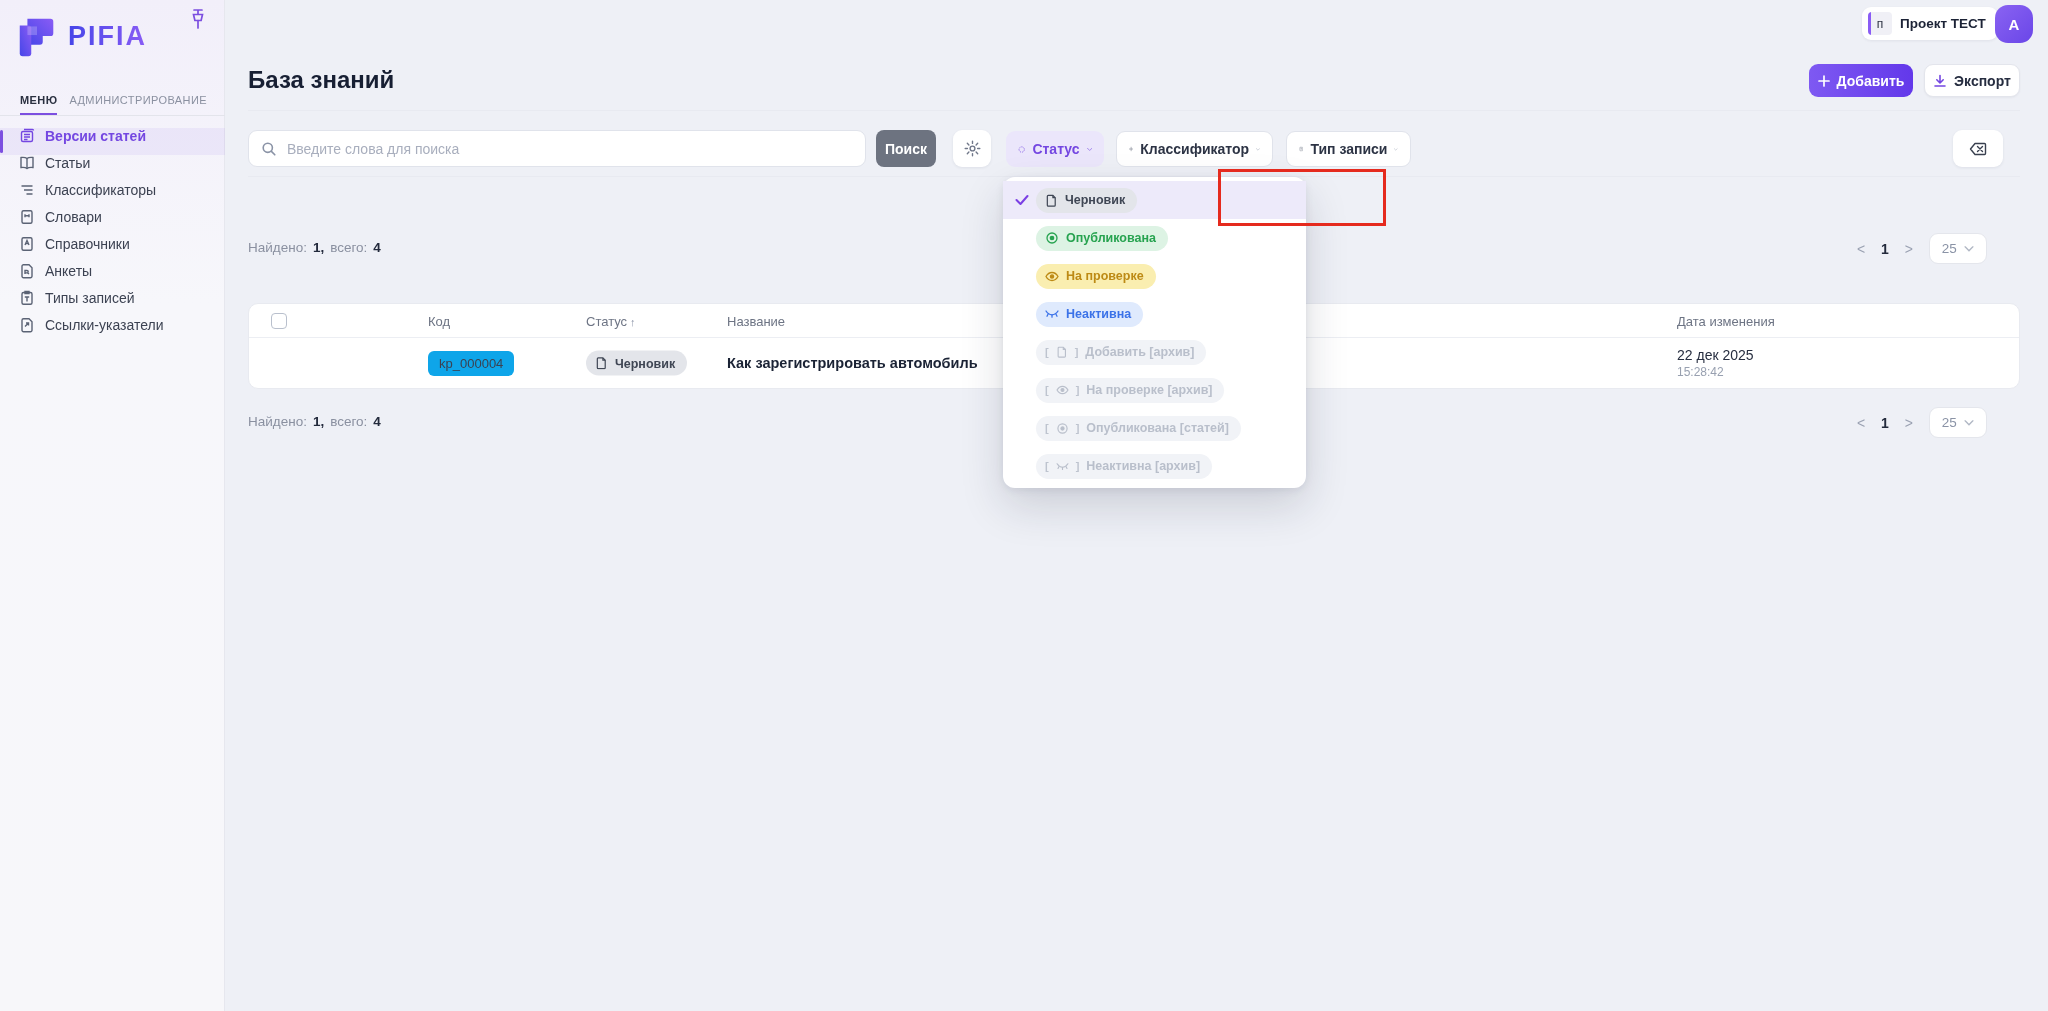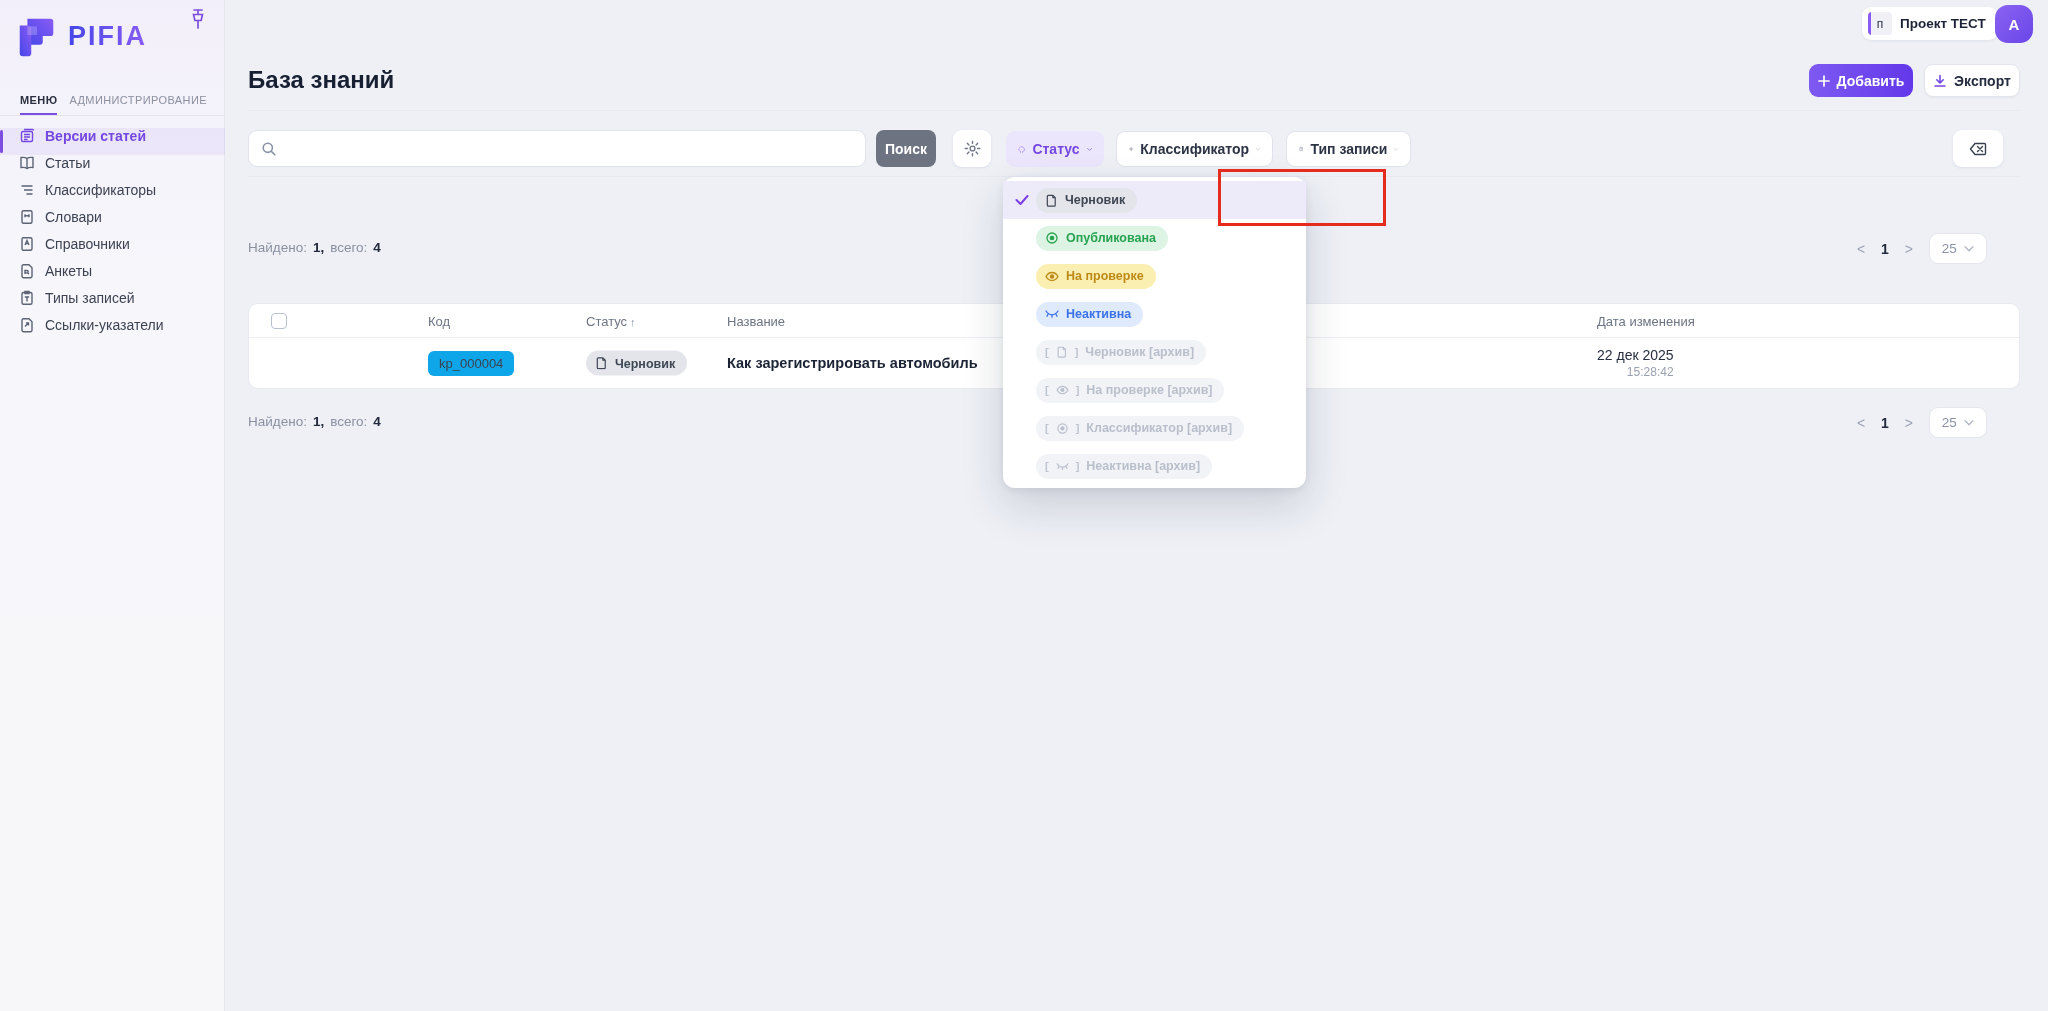"Введите слова для поиска" input { html: none -> <input> }
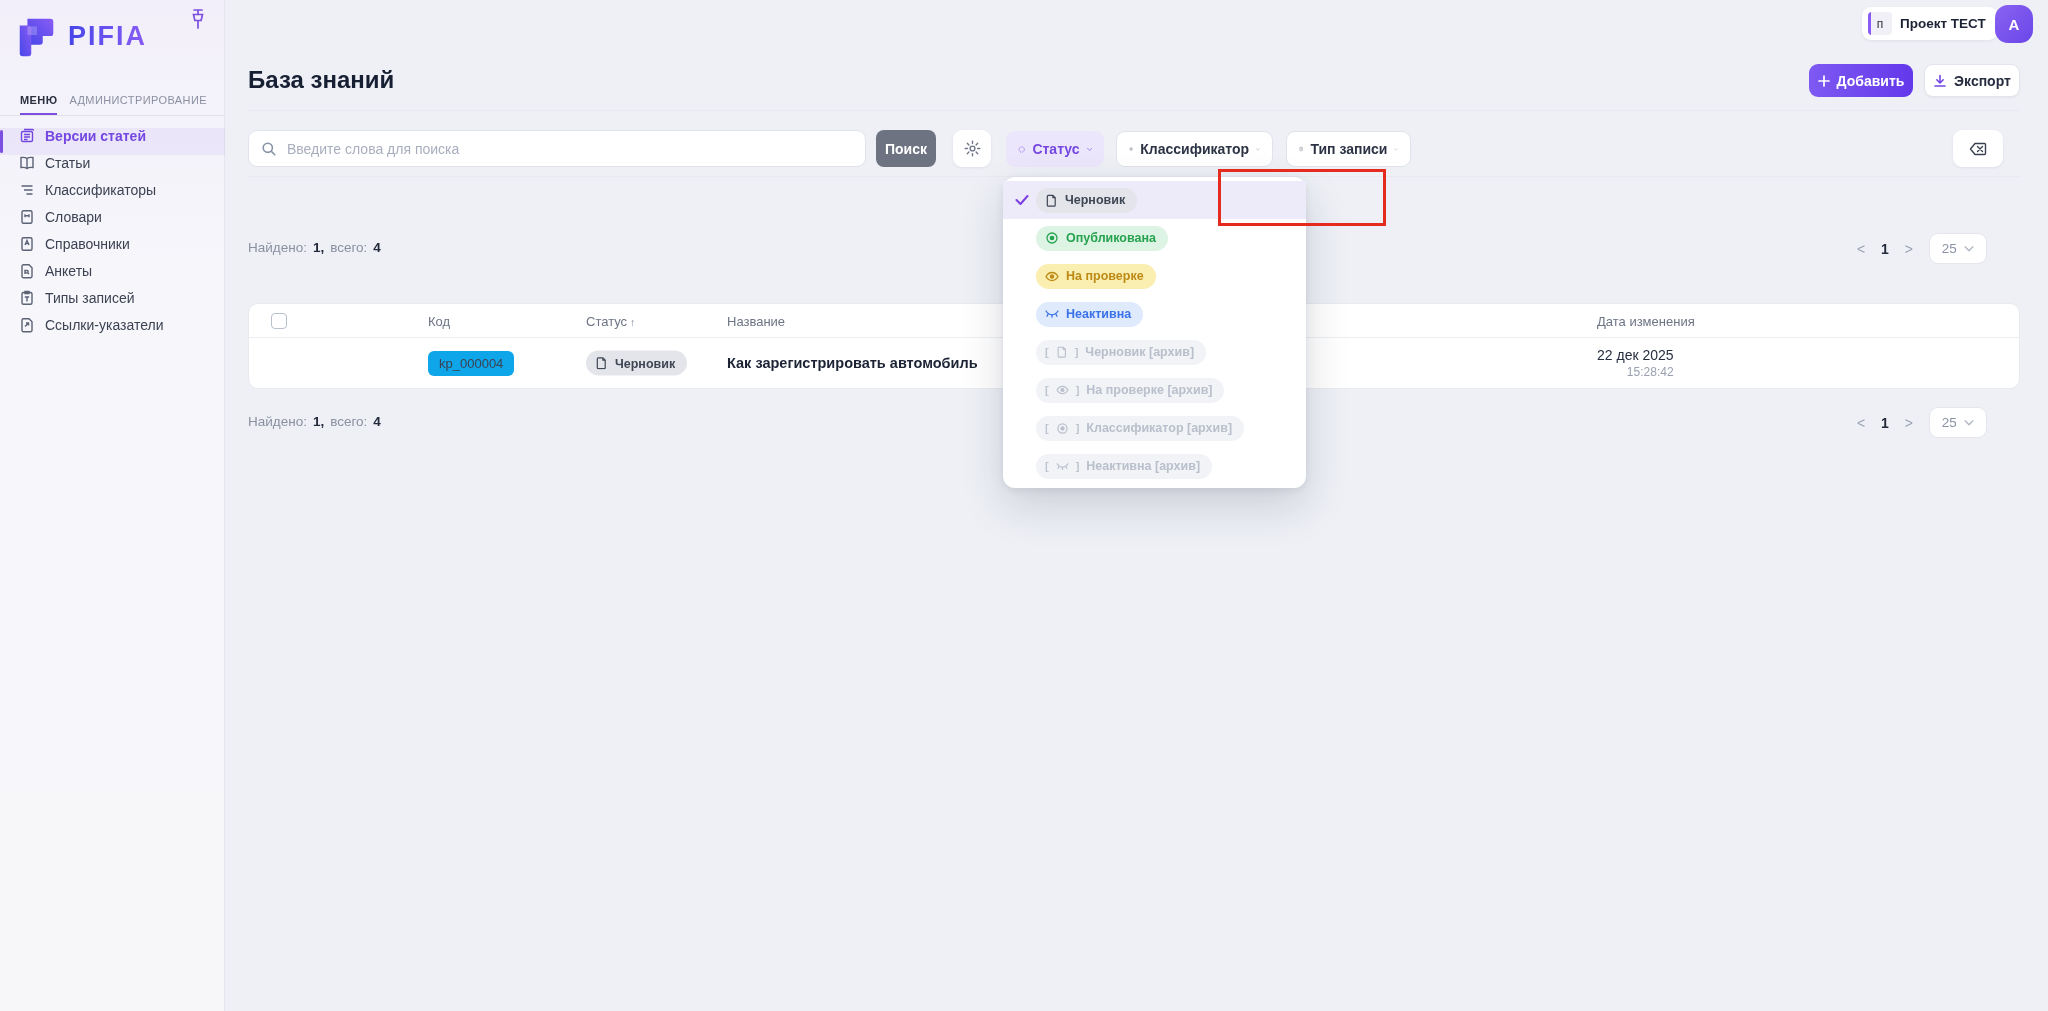"Дата изменения" .c-date { left: 1348px -> 1428px; text-align: right -> none }
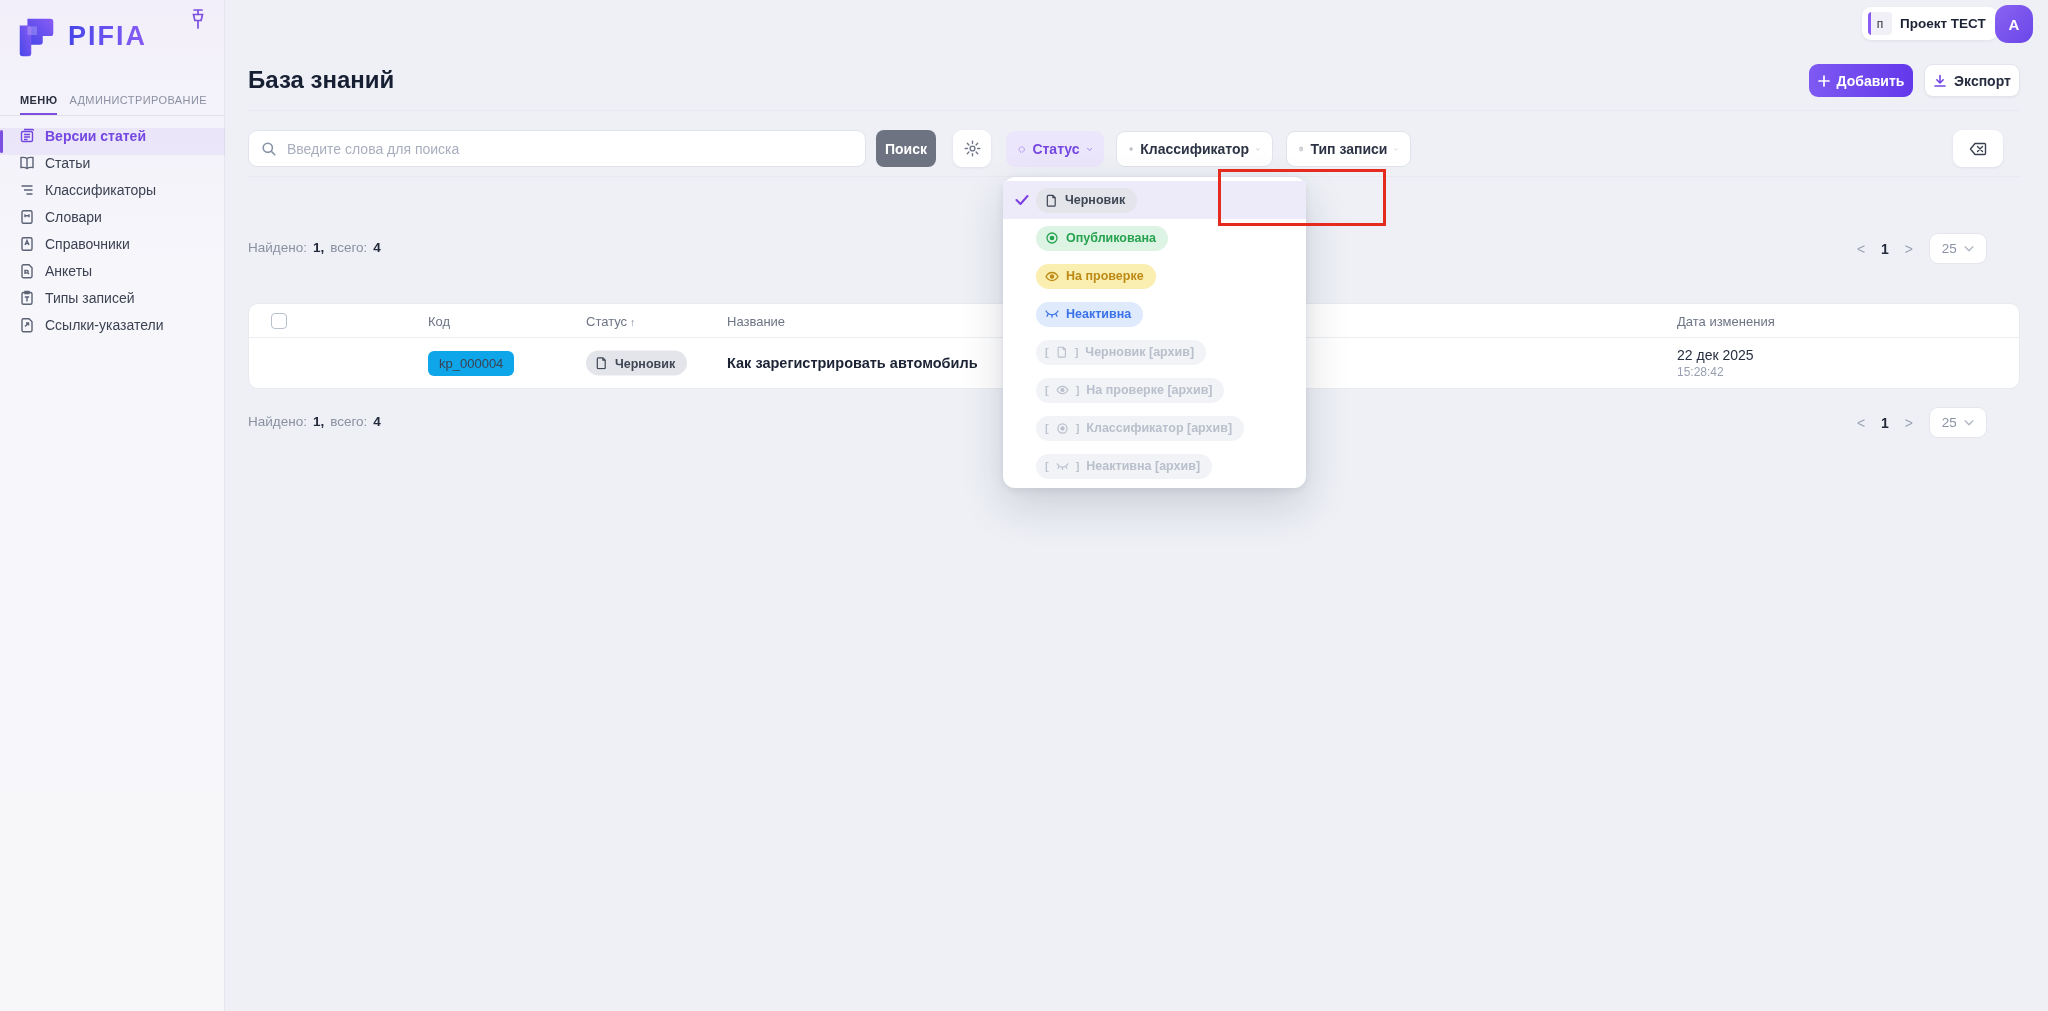"Черновик [архив]" span { text: Черновик -> Добавить }
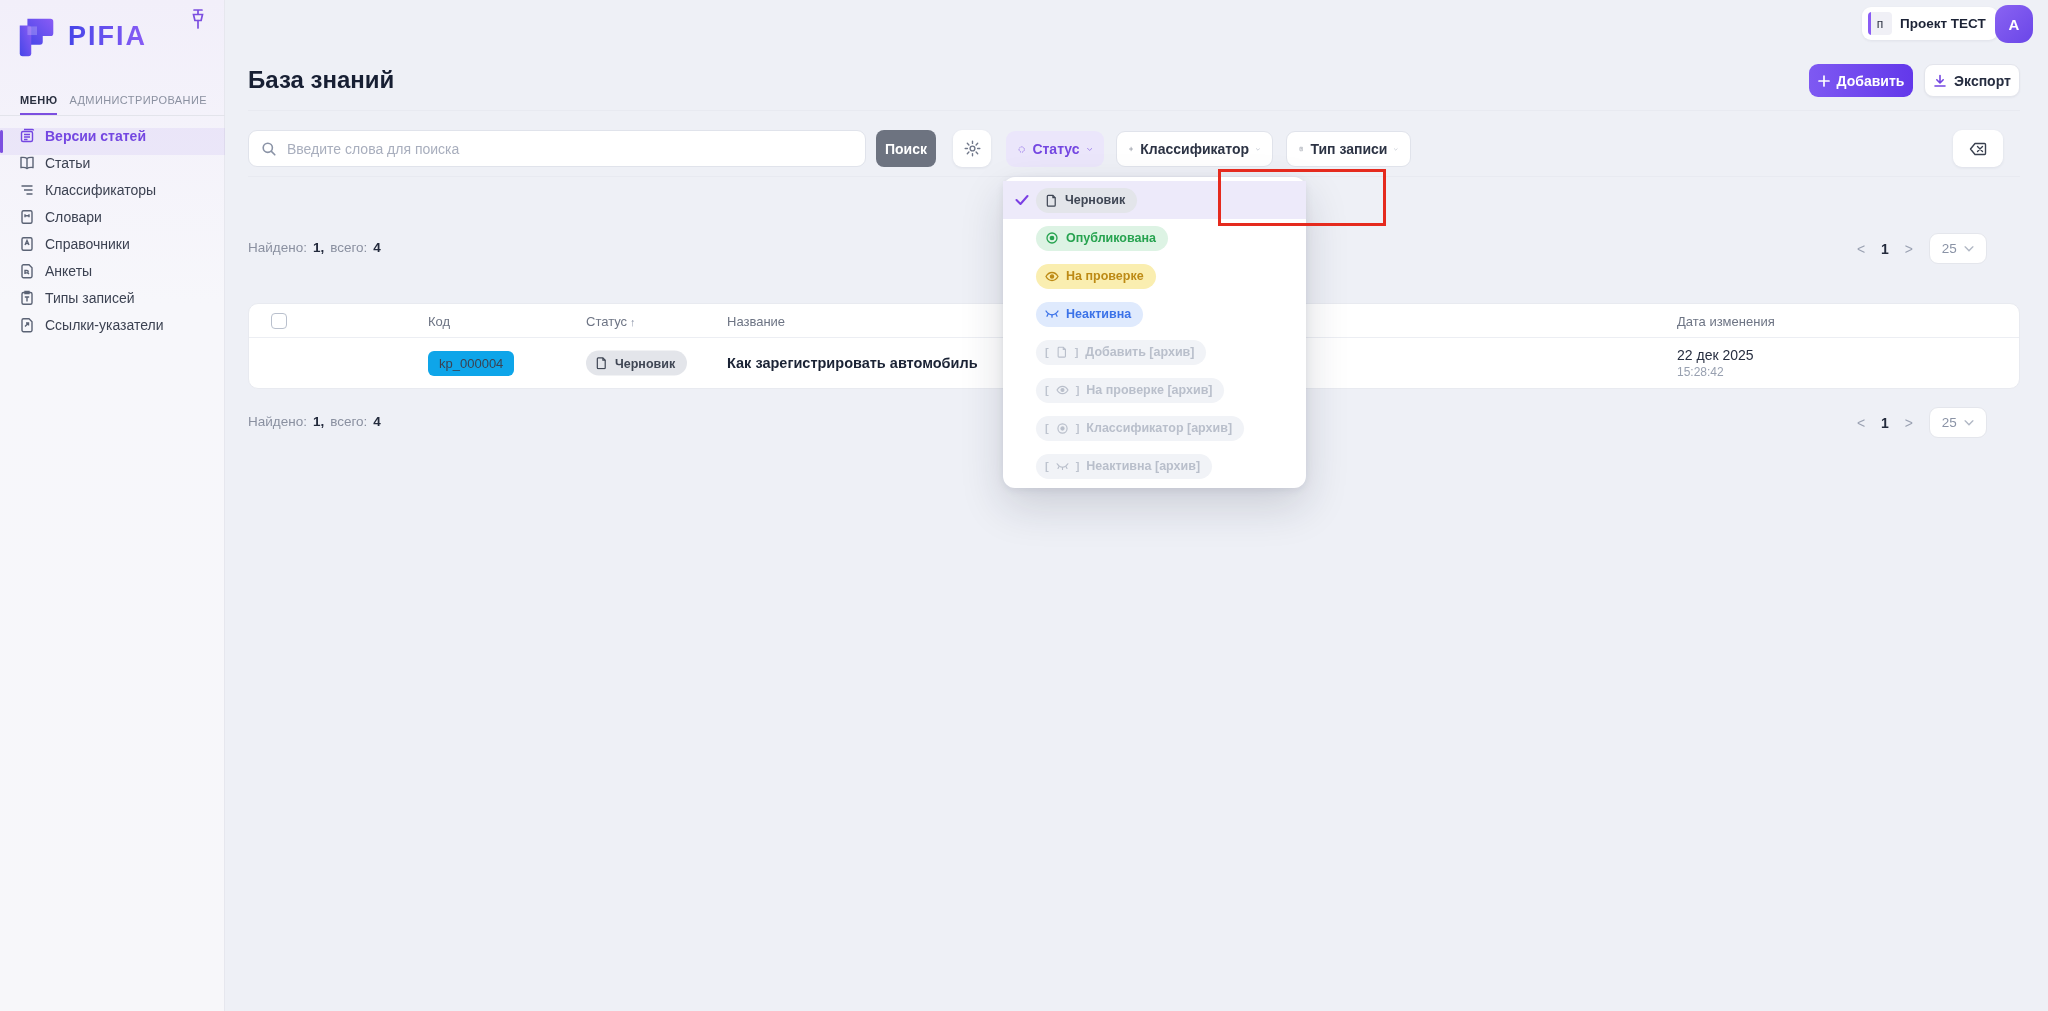"Классификатор [архив]" span { text: Классификатор [архив -> Опубликована [статей }
